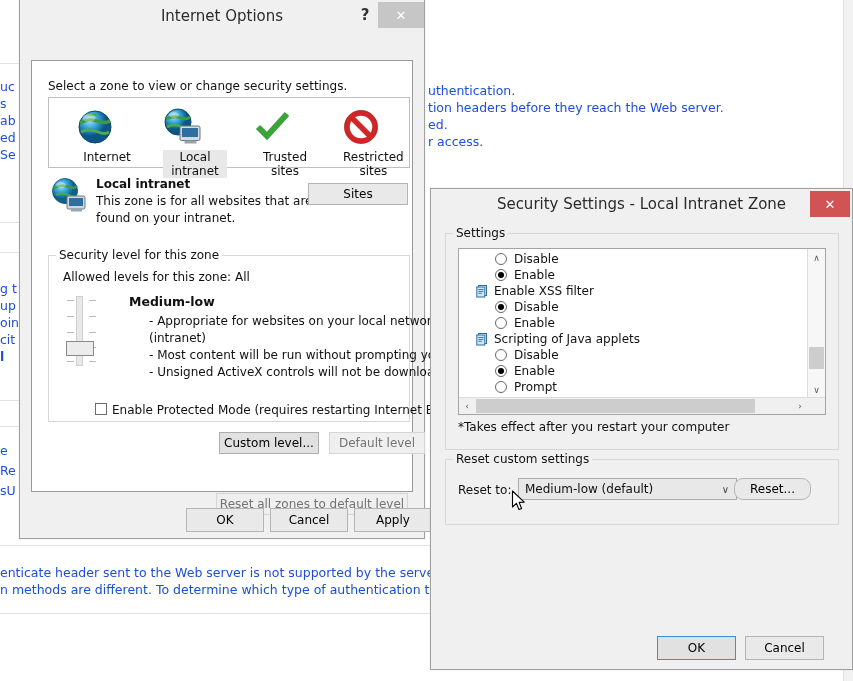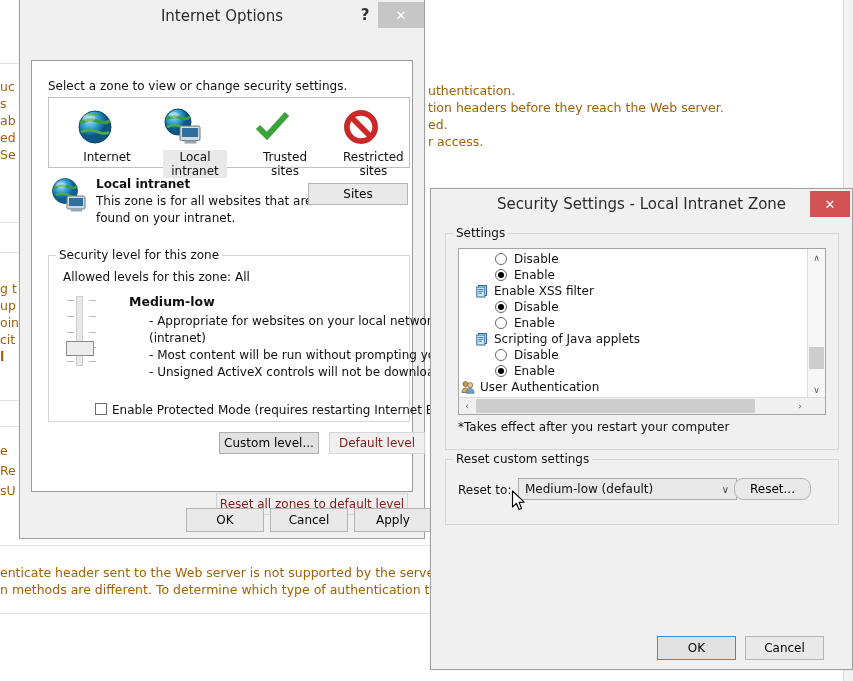"uc" .bg-text { color: #a16207 -> #1d4ed8 }
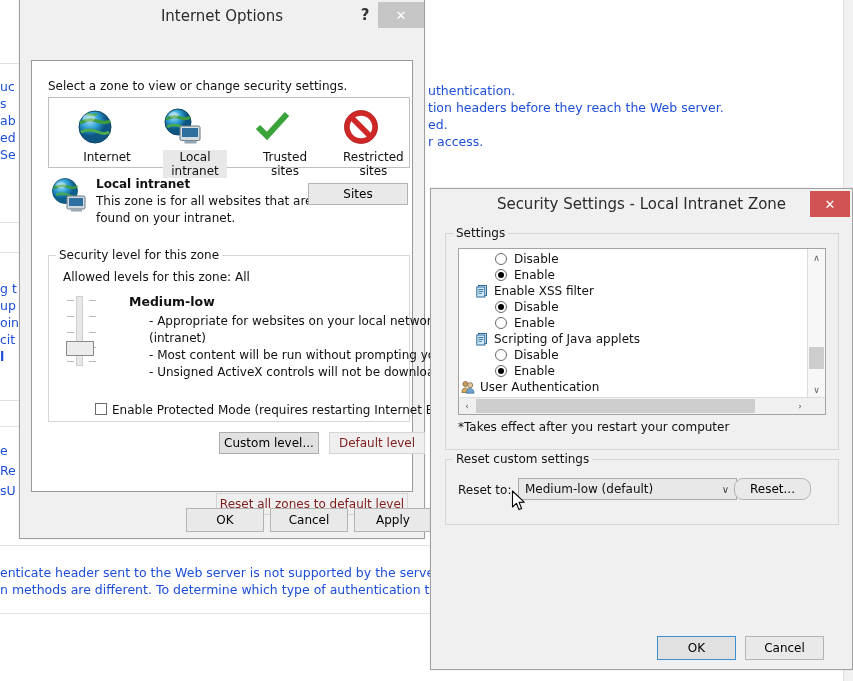"Prompt" div.listrow { html: none -> <div> <span></span> <span>Prompt</span> </div> }
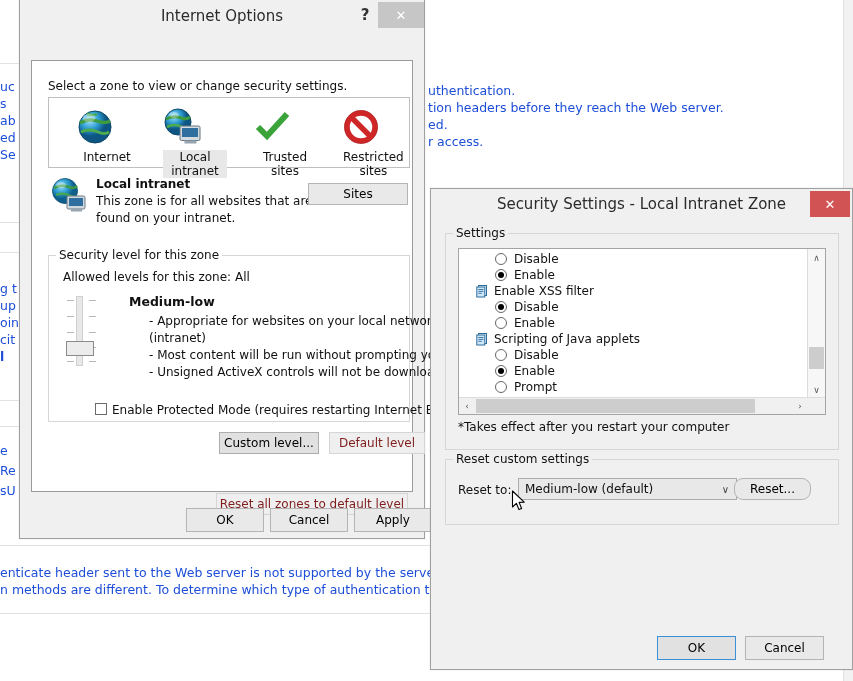"Default level" .btn.disabled { color: #7f1d1d -> #737373 }
